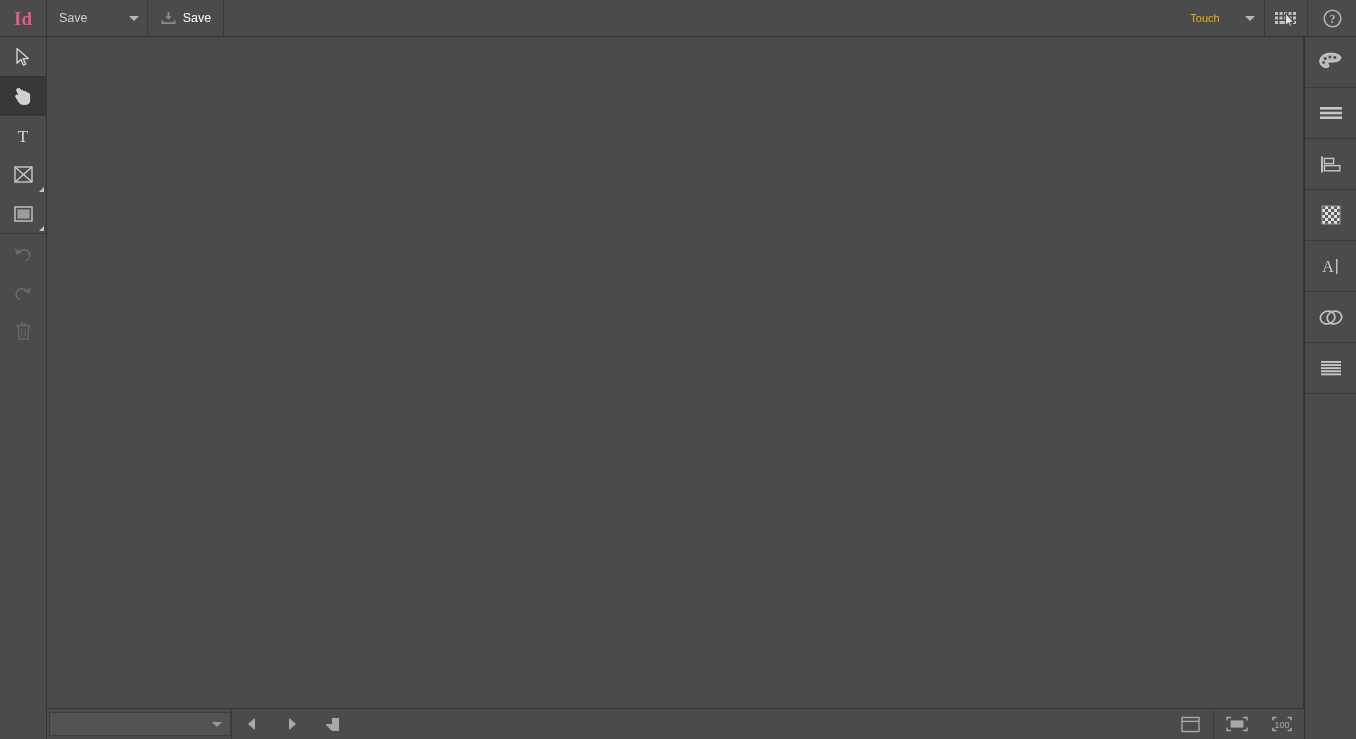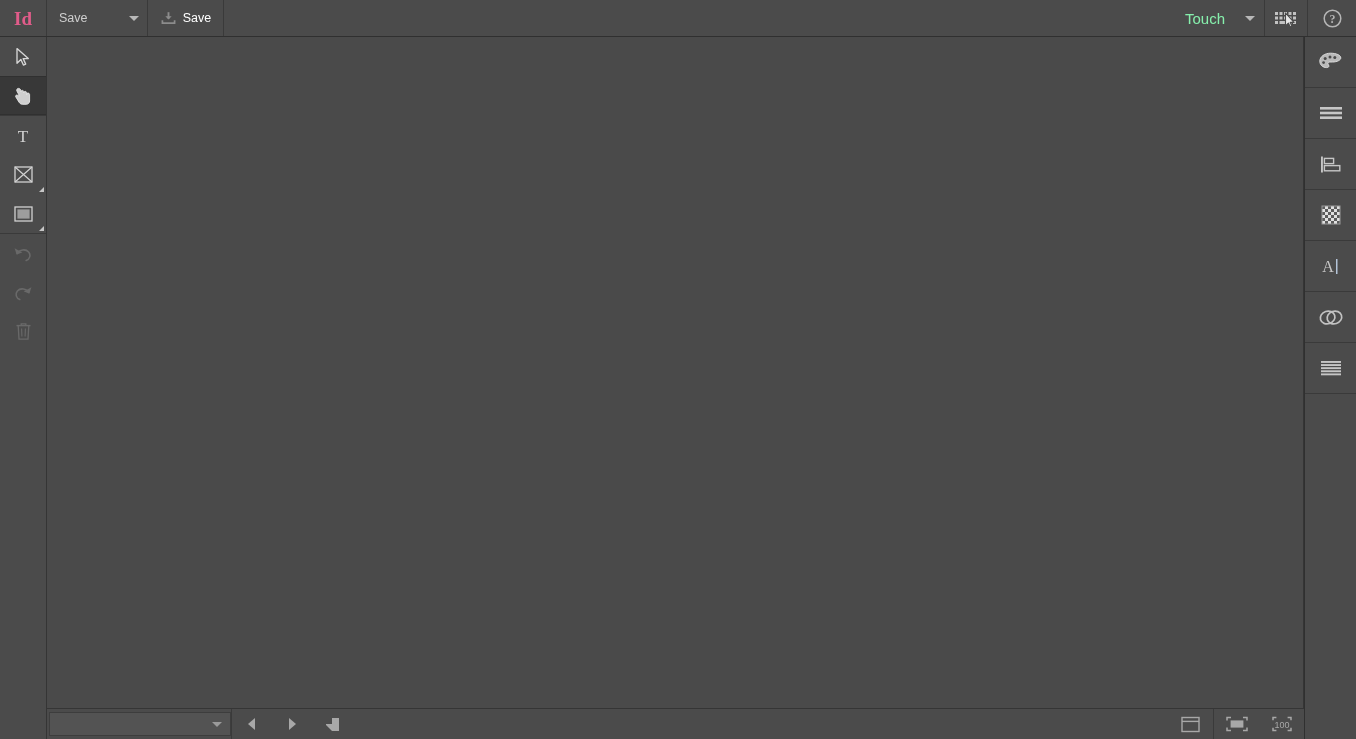"Touch" .touch-label { color: #86efac -> #eab308; font-size: 15px -> 11px }
